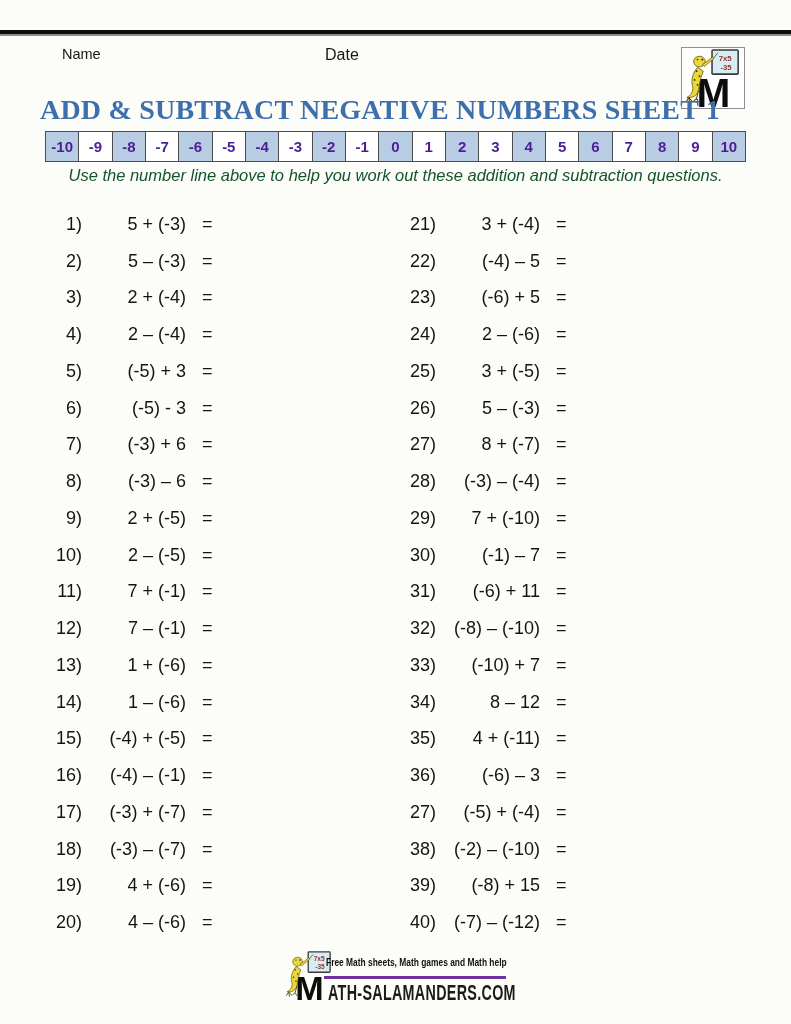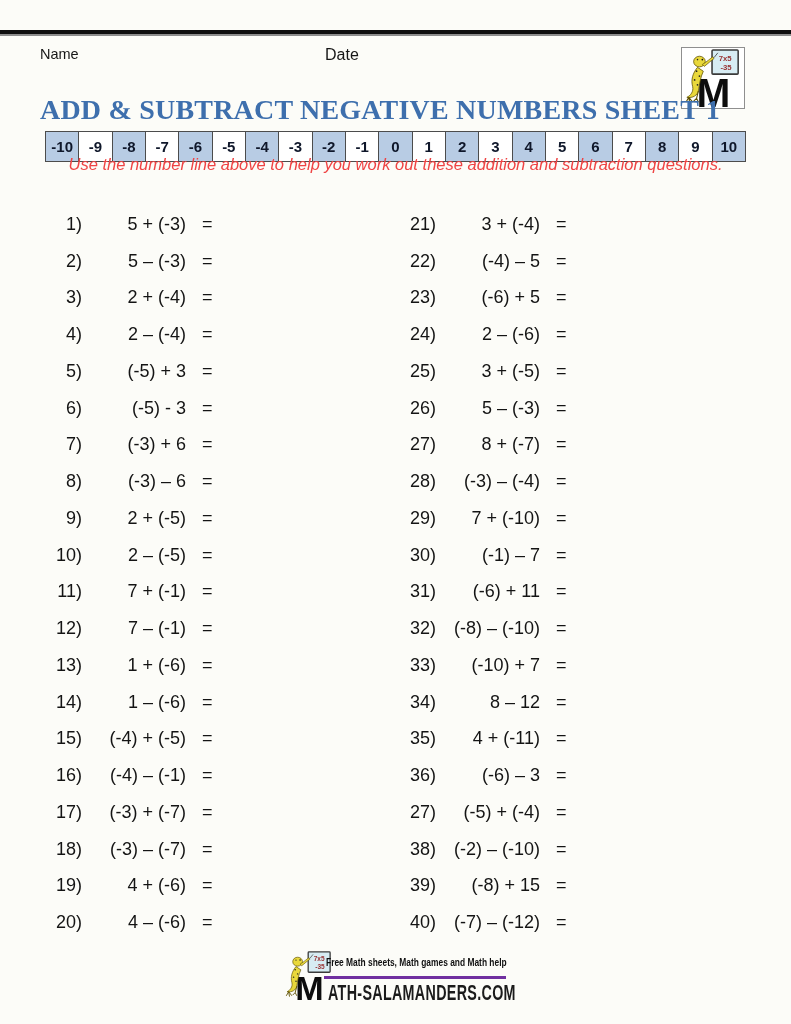"Name" .name-label { left: 40px -> 62px }
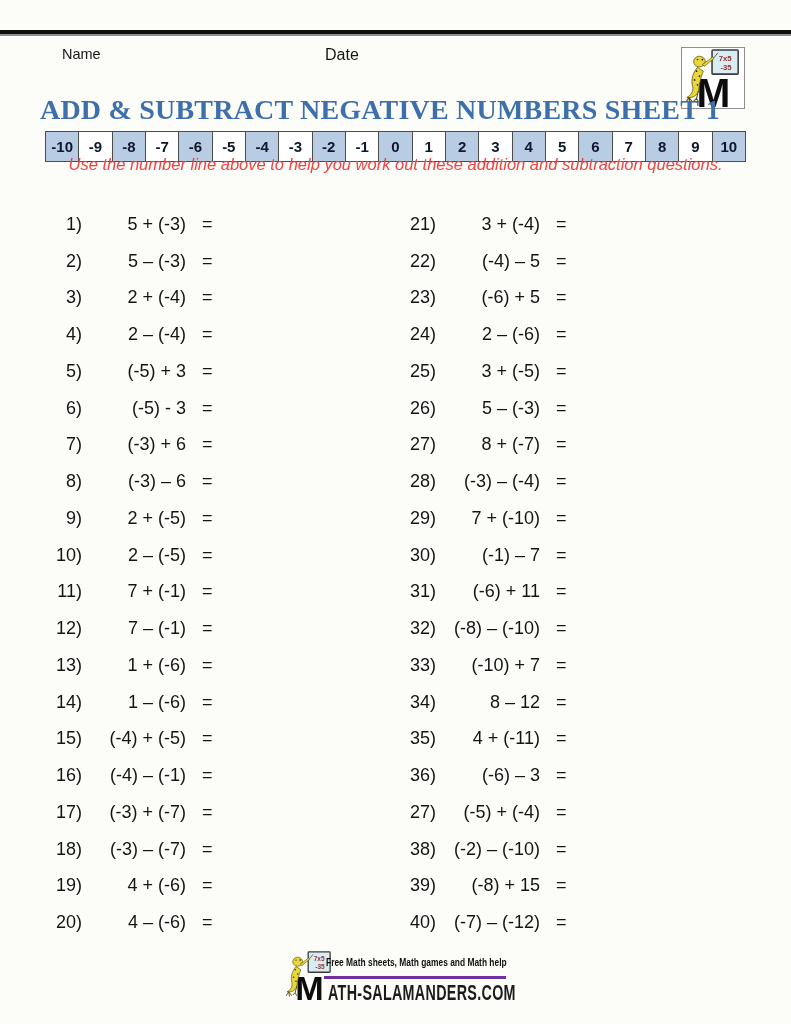"-10" .nl-cell { color: #0f172a -> #4c1d95 }
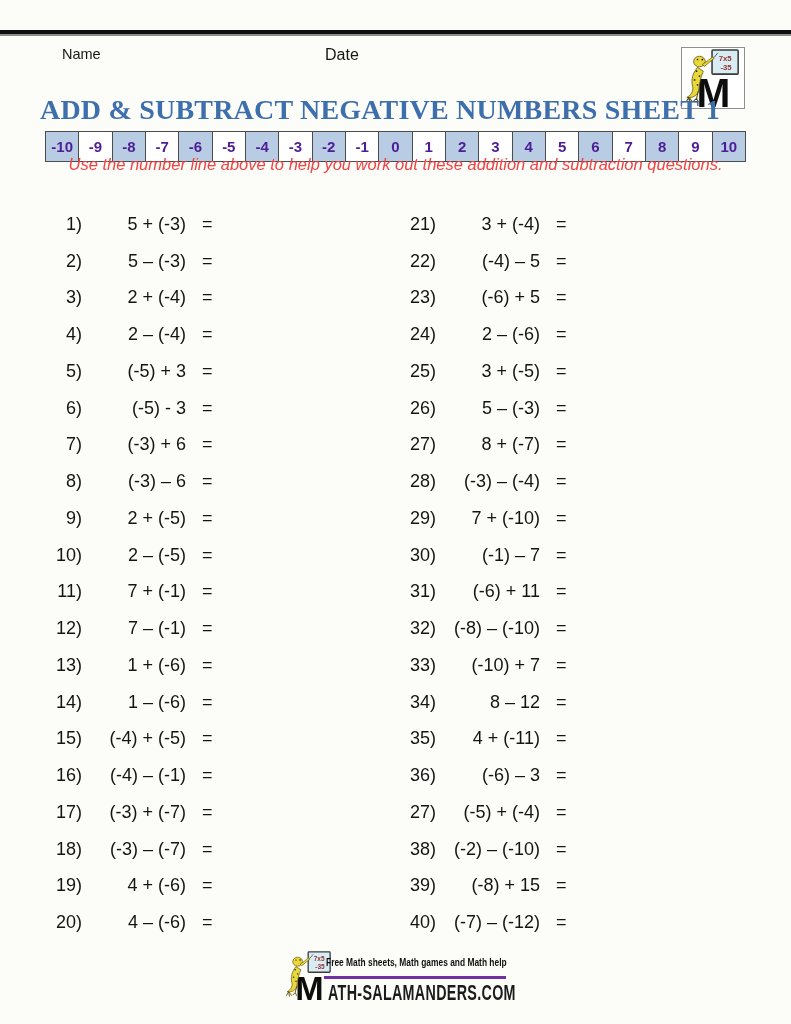"Use the number line above" .instruction { color: #ef4444 -> #14532d; top: 155px -> 166px }
